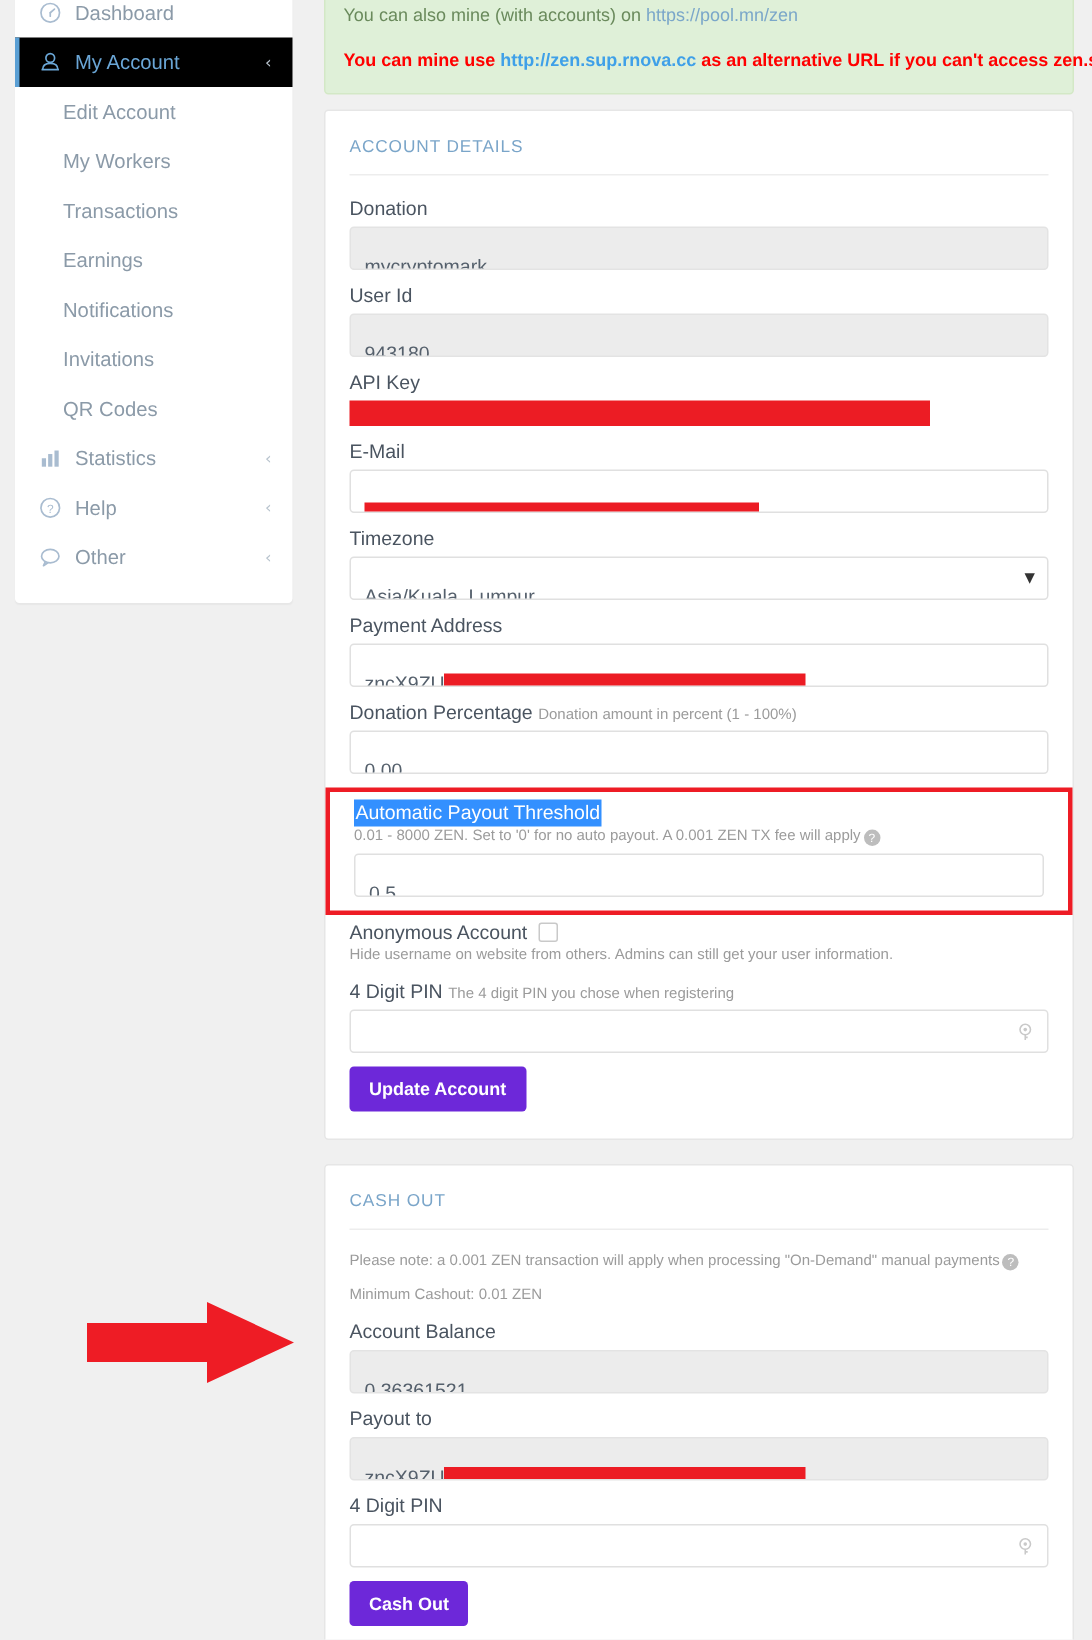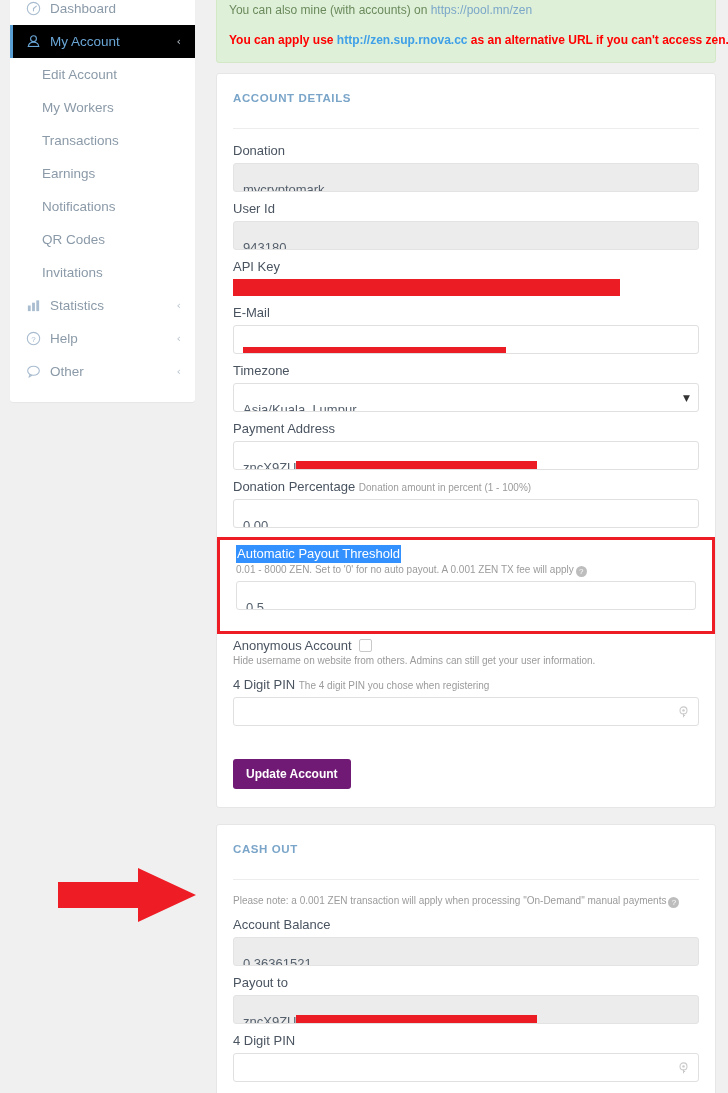"You can apply use" span { text: apply -> mine }
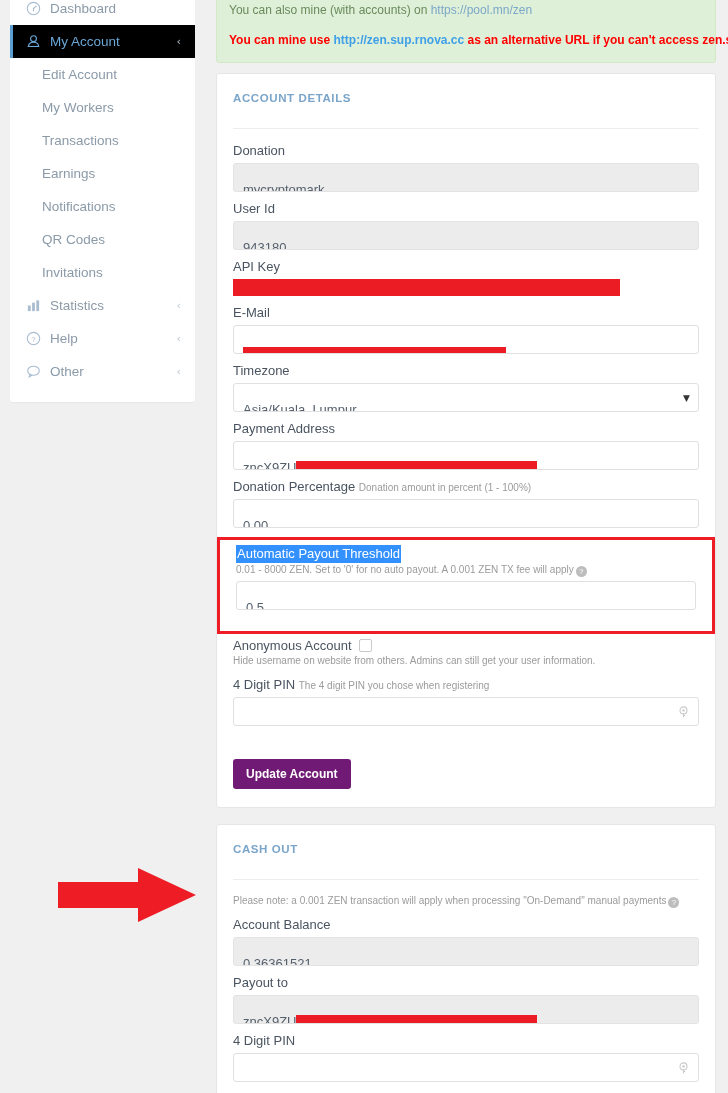"ACCOUNT DETAILS" .panel-title { font-weight: bold -> normal; padding: 4px 0 24px 0 -> 4px 0 12px 0 }
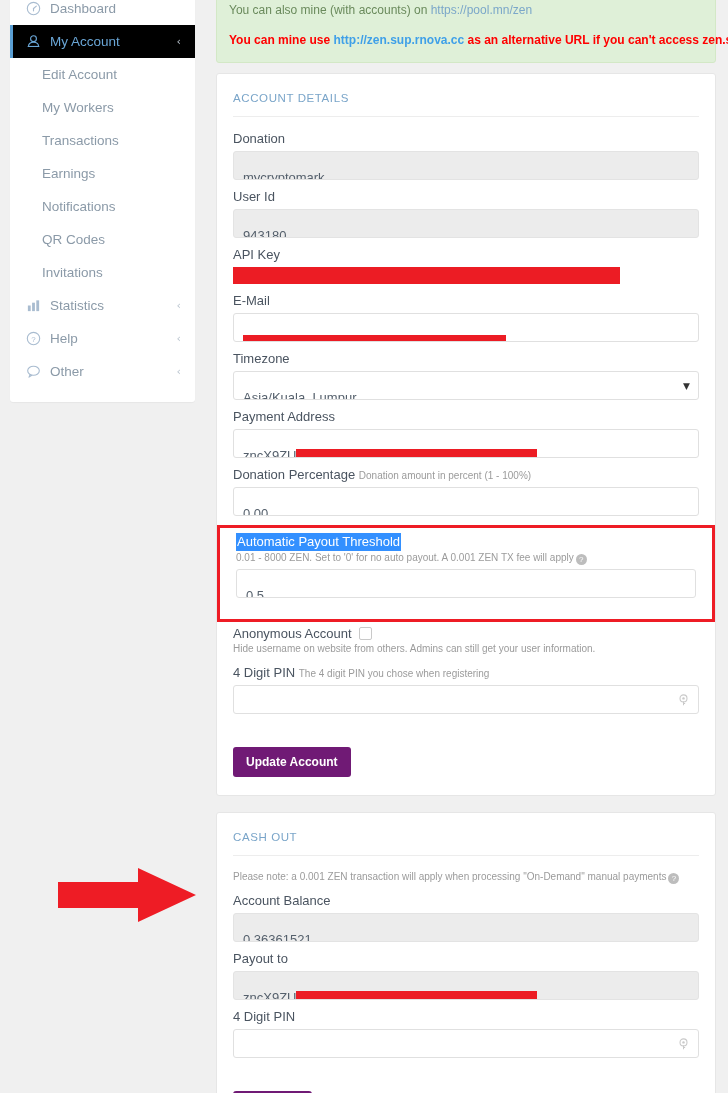"QR Codes" div.subnav-item { order: before "Invitations" -> after "Invitations" }
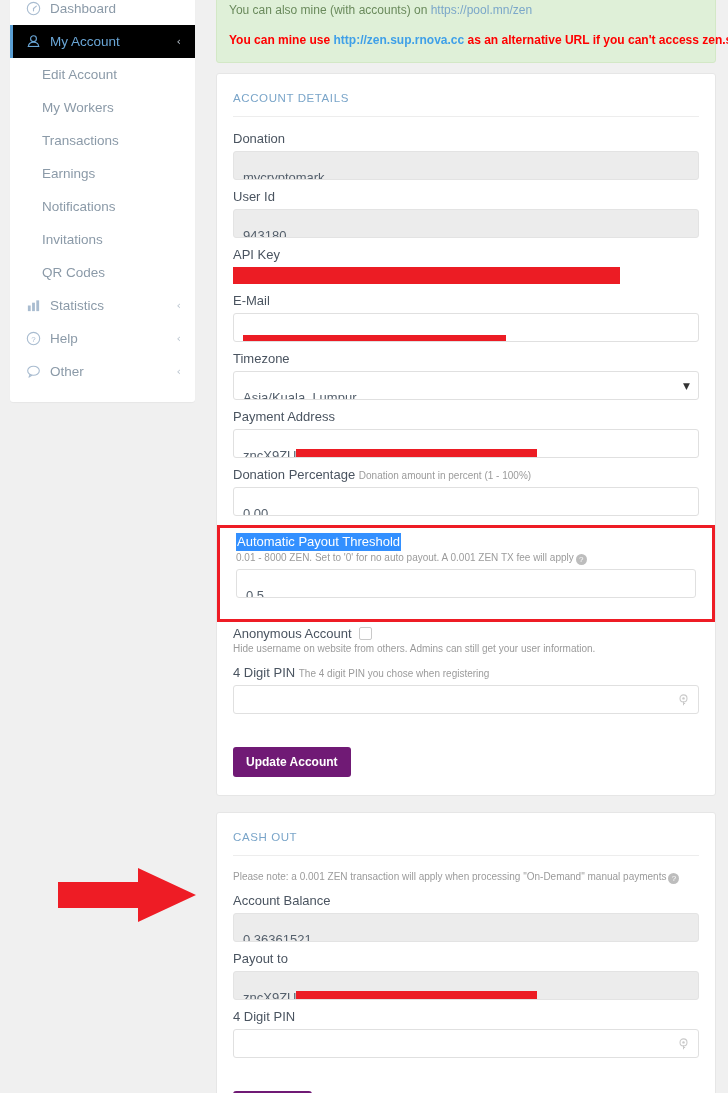"Automatic Payout Threshold" div.field { margin-bottom: 12px -> 0 }
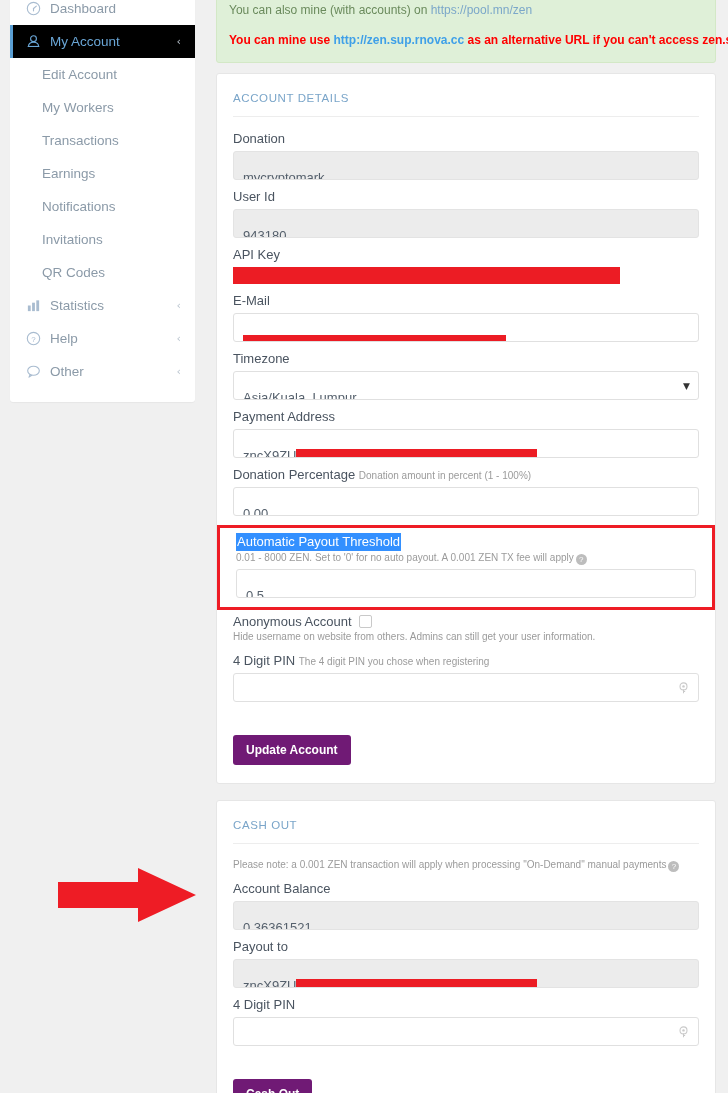"Update Account" .btn { background: #701a75 -> #6d28d9; margin-top: 24px -> 0 }
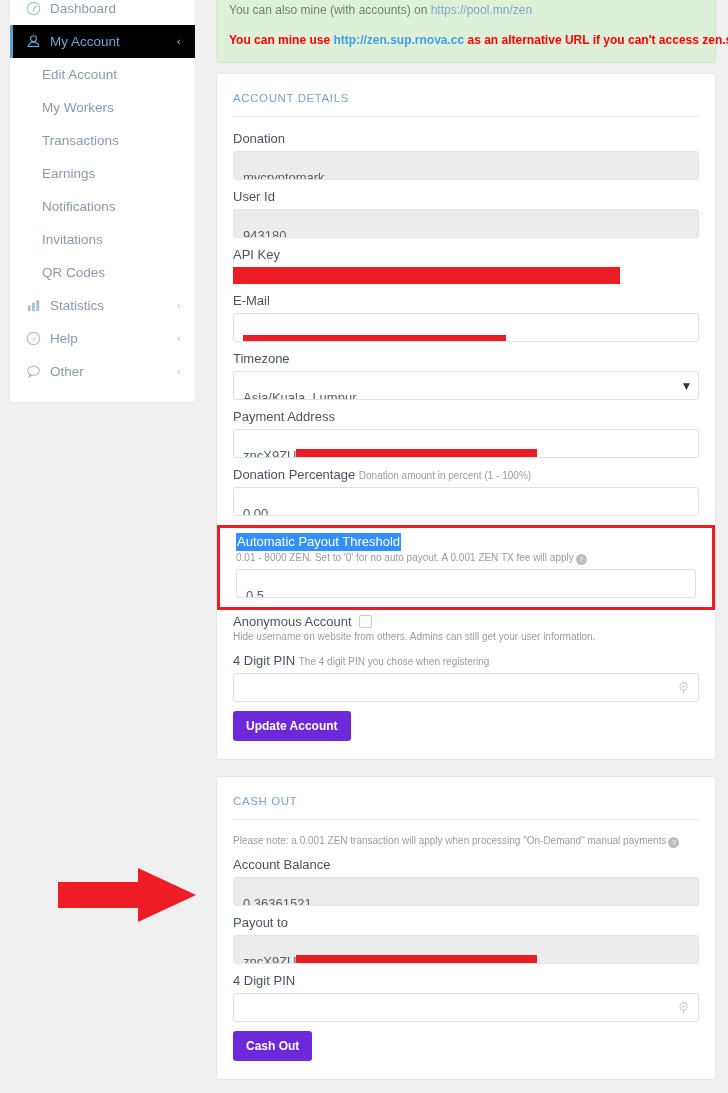"Minimum Cashout: 0.01 ZEN" div.note-small { html: none -> <div>Minimum Cashout: 0.01 ZEN</div> }
